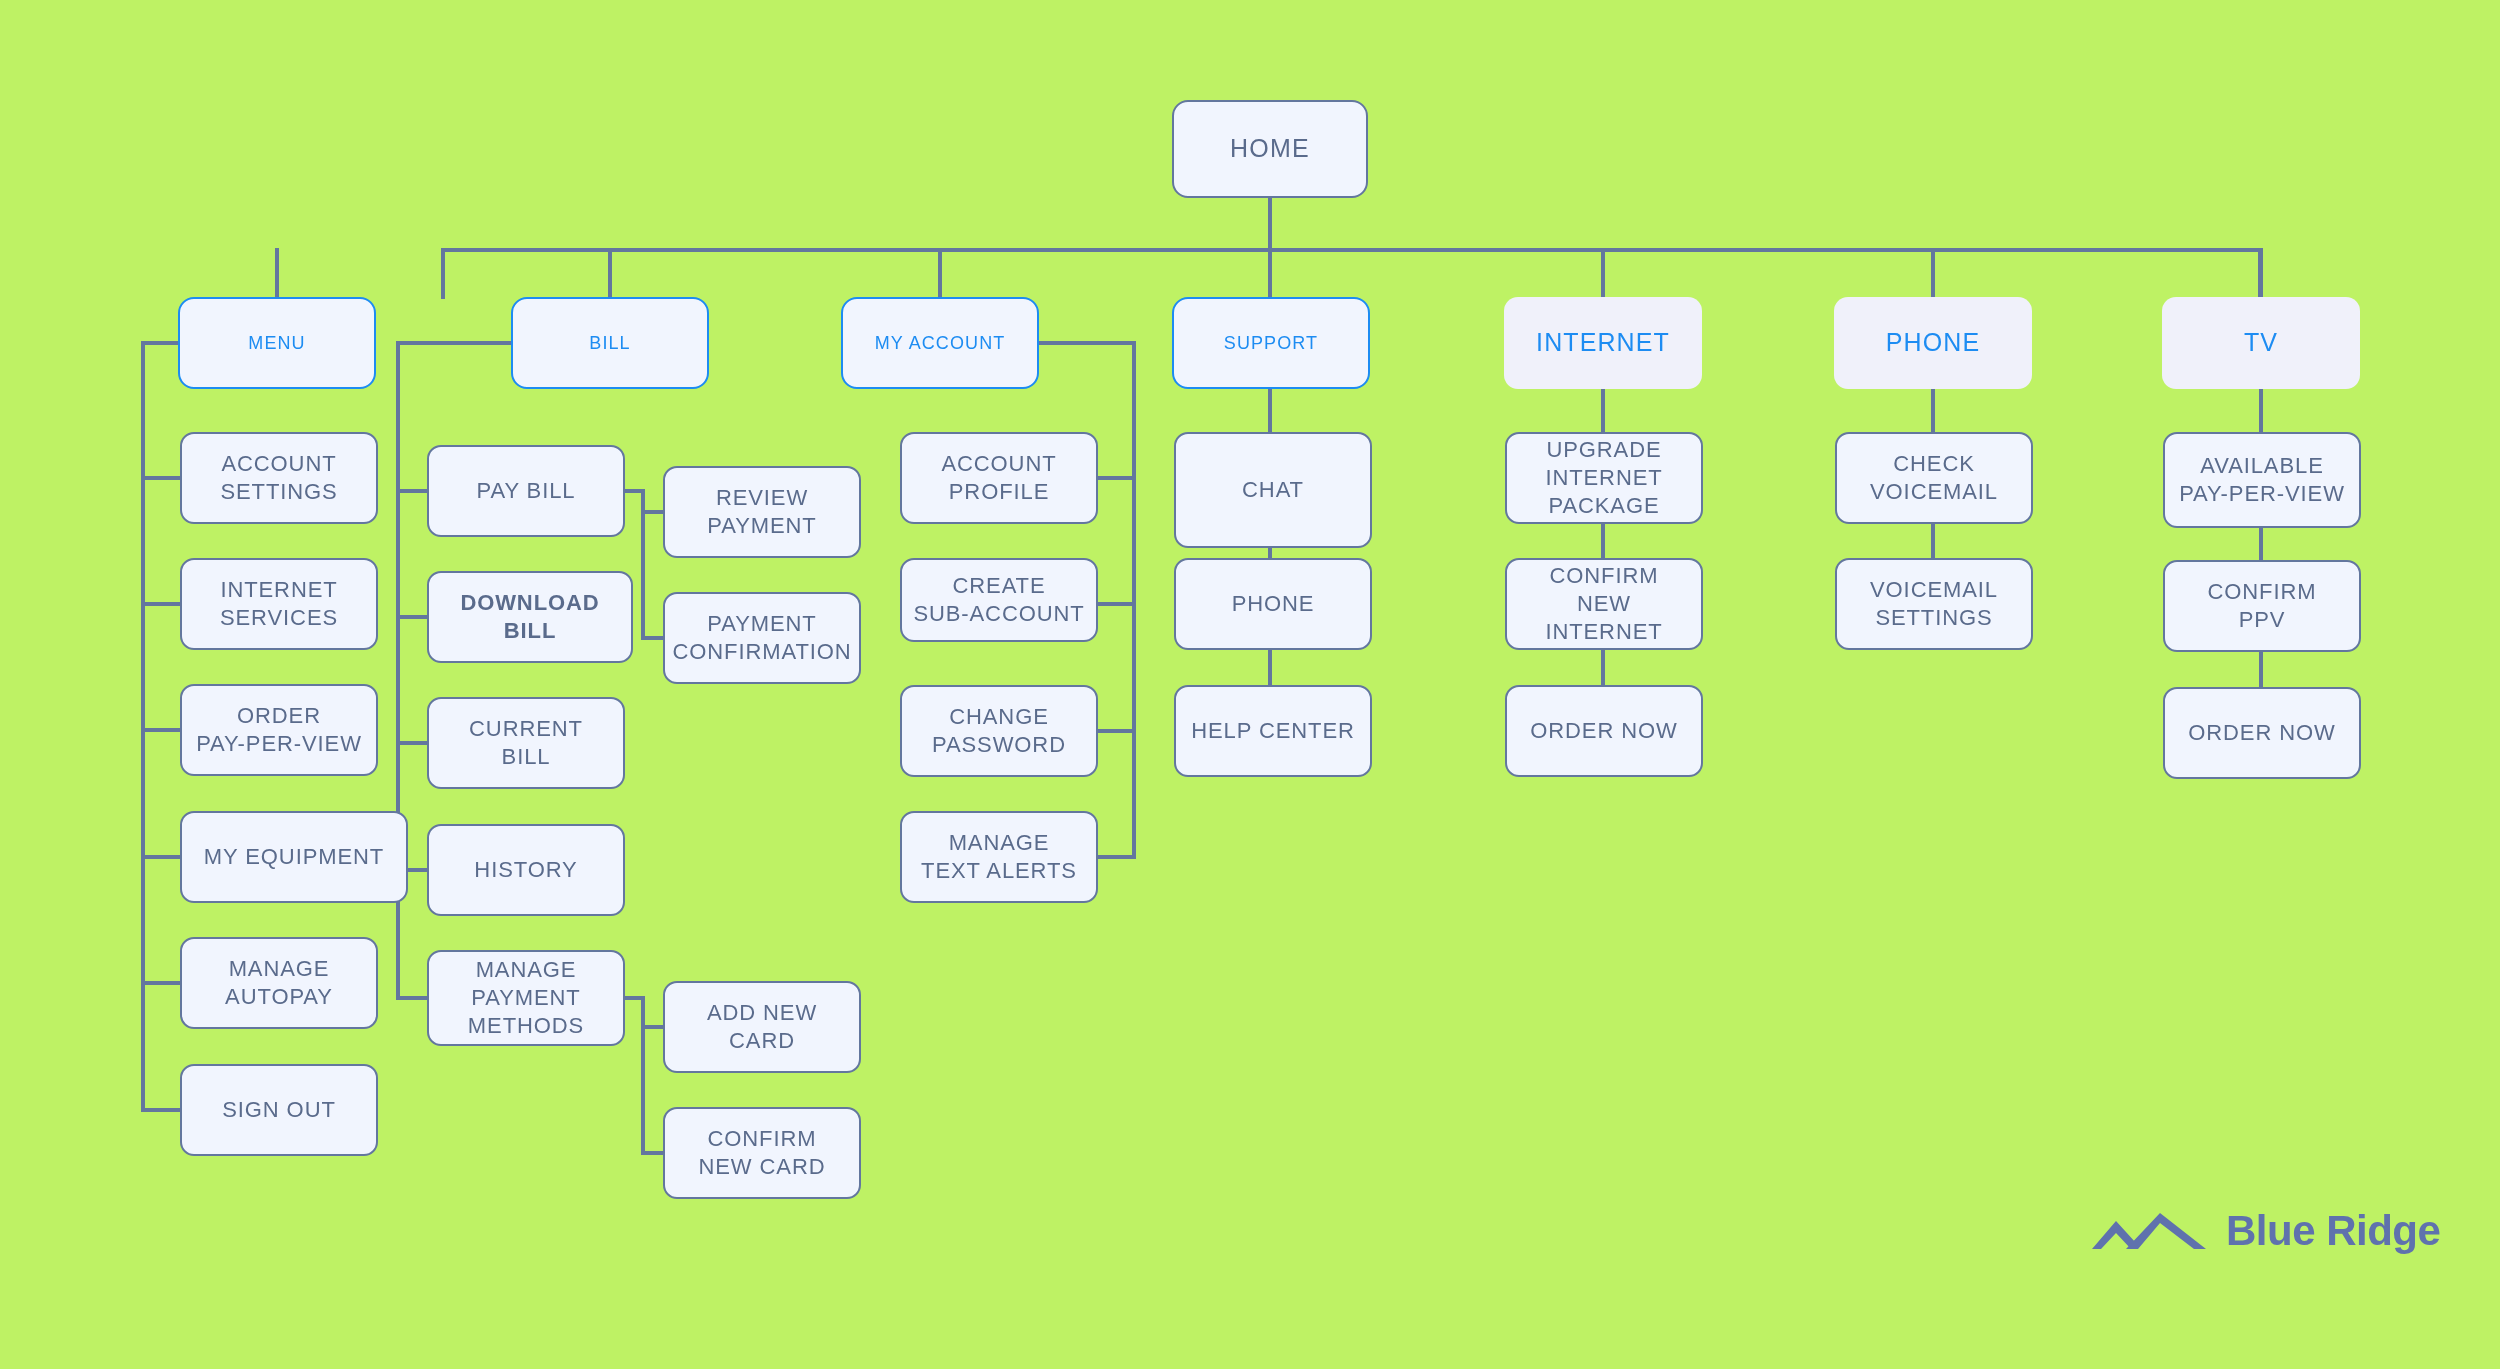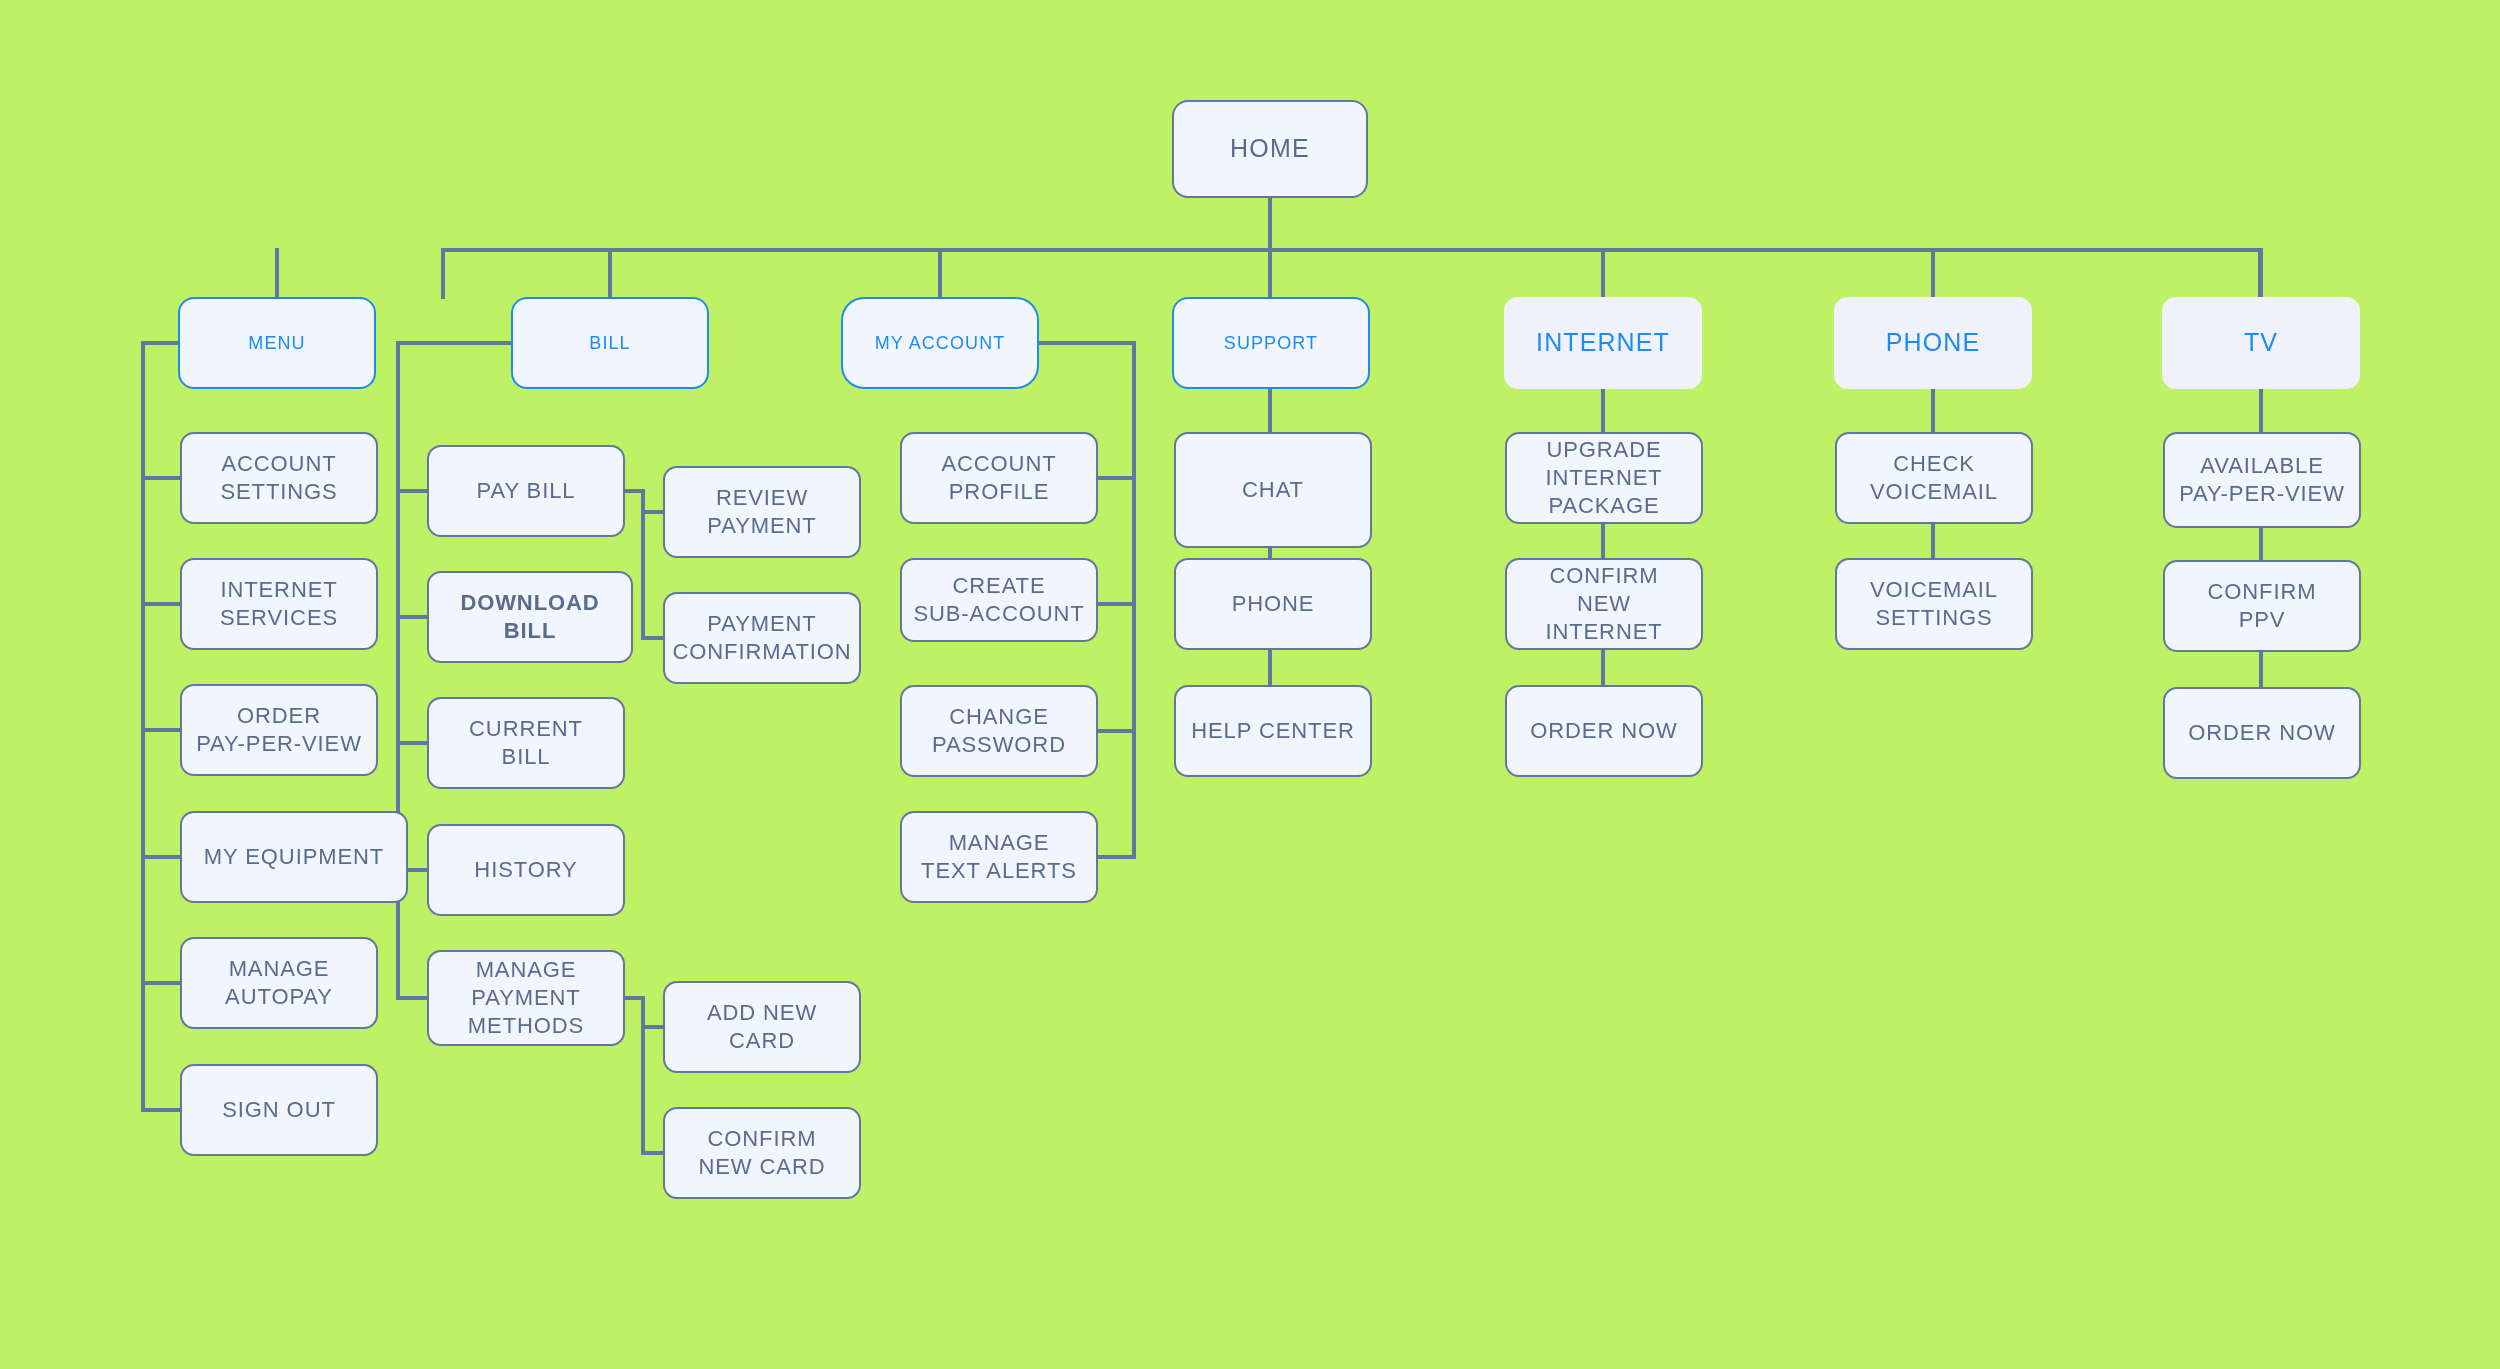"MY ACCOUNT" div.node { border-radius: 23px -> none }
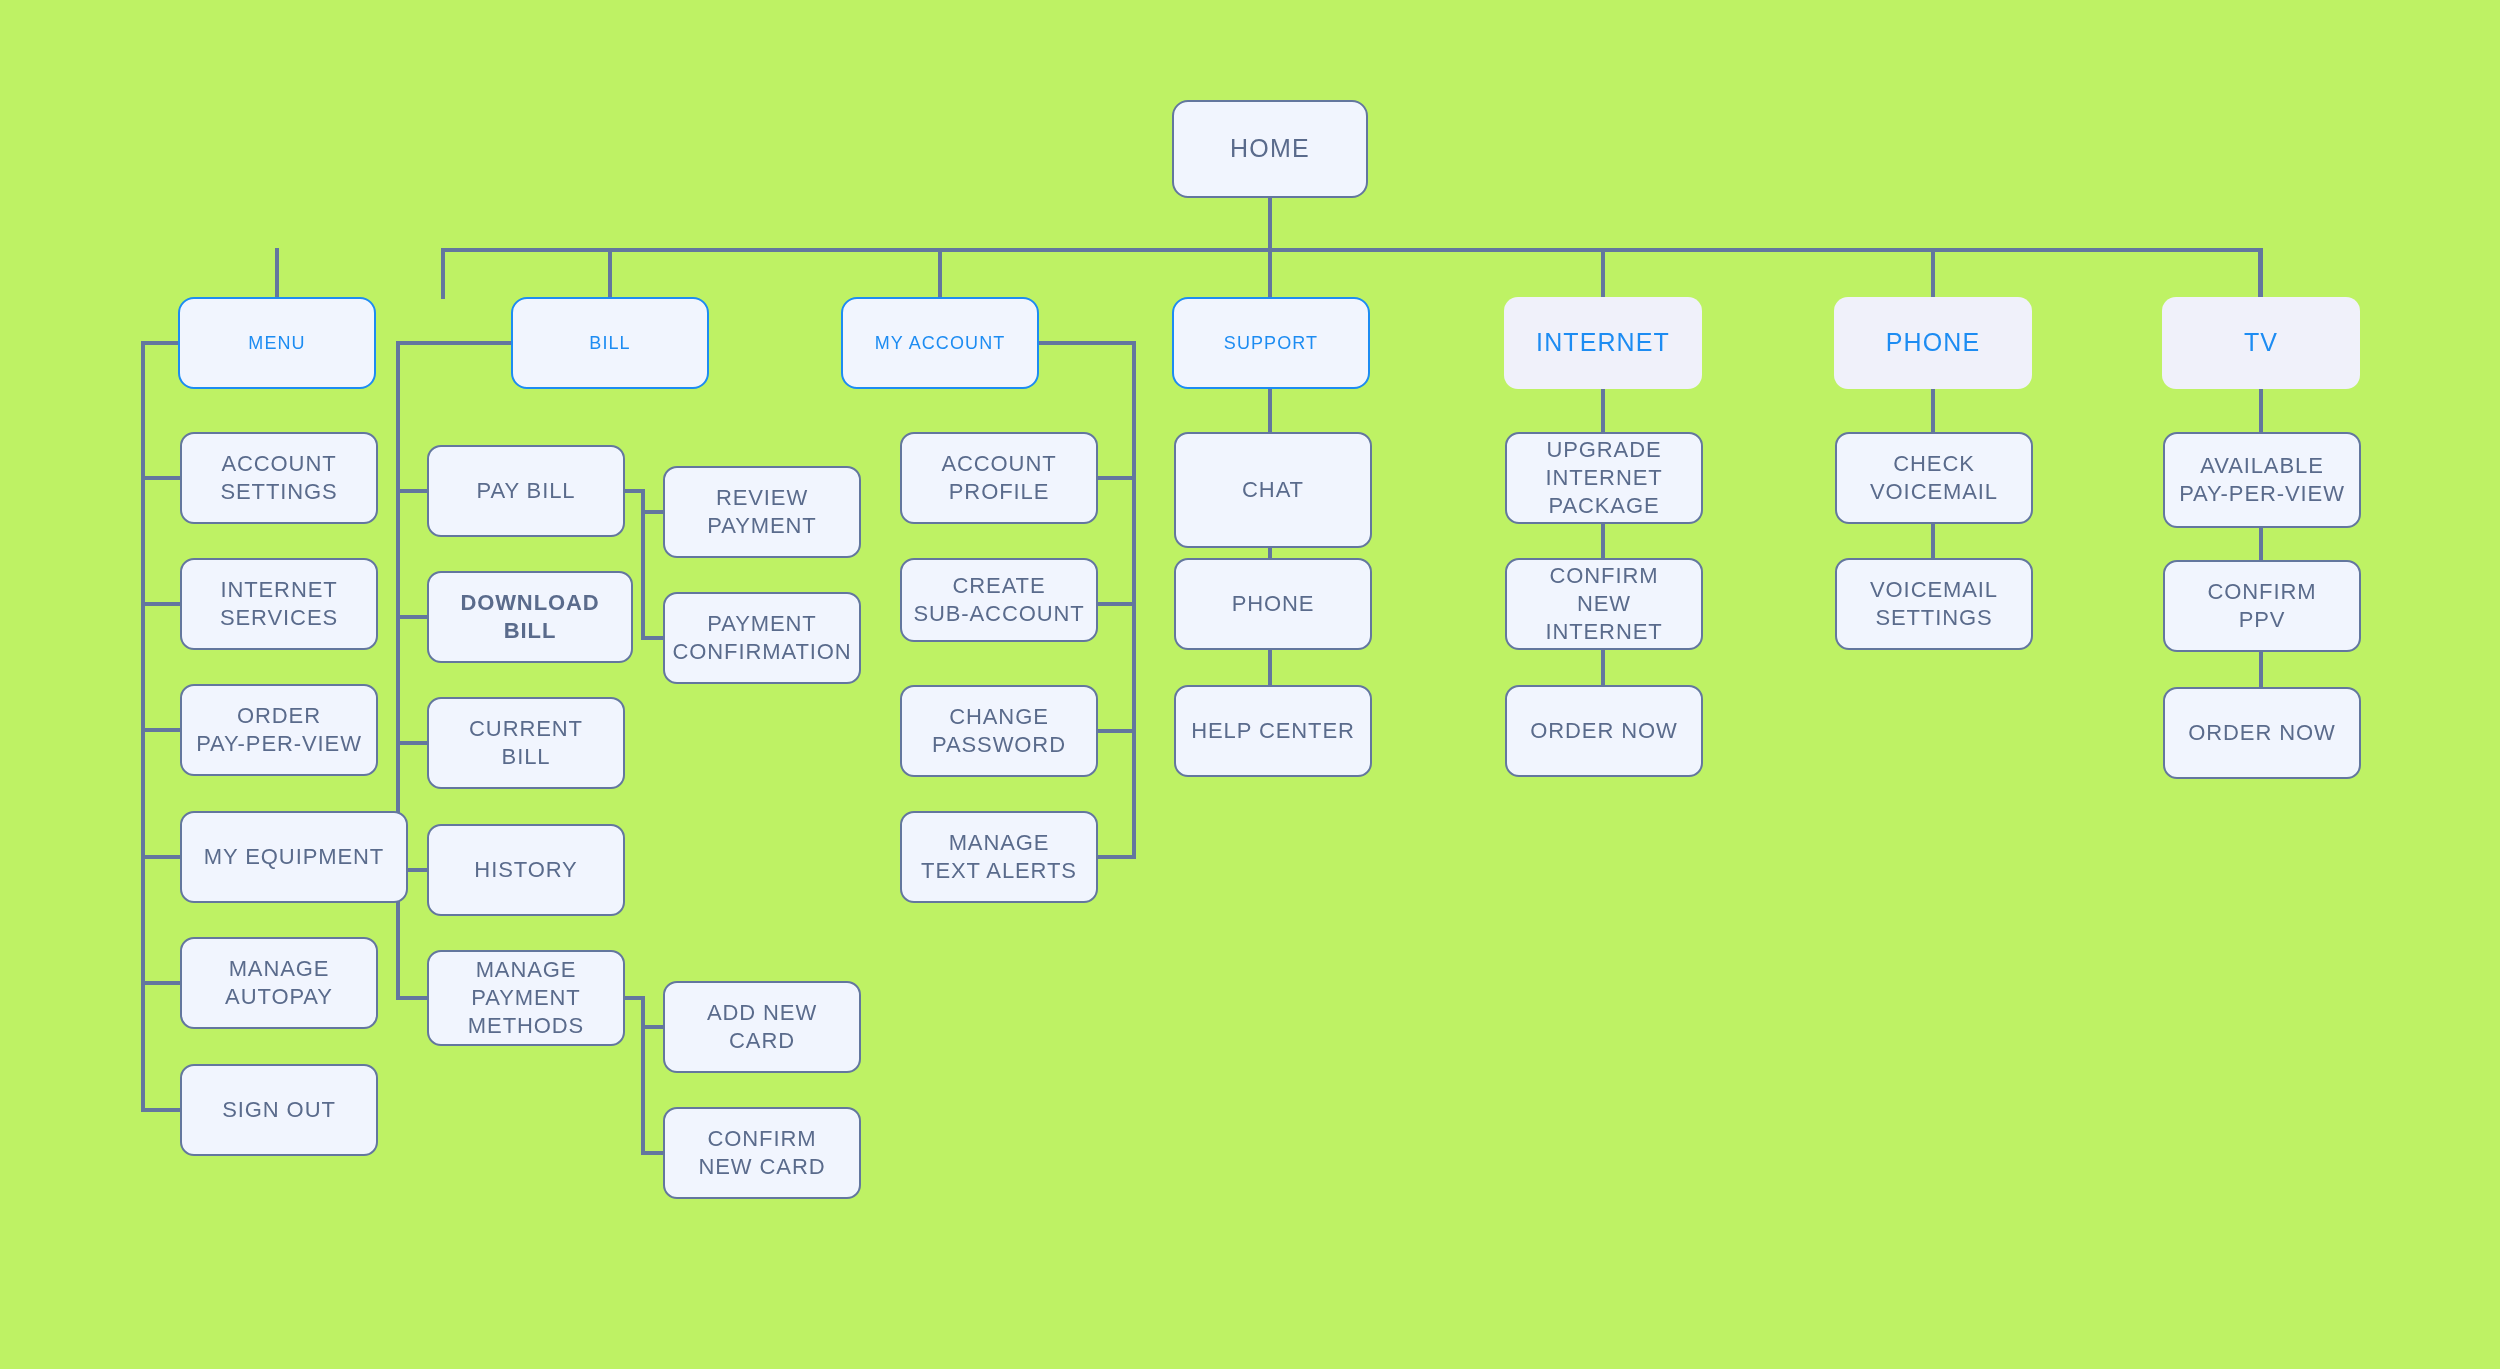"Blue Ridge" div { html: none -> <div> <svg> <path></path> <path></path> </svg> <span>Blue Ridge</span> </div> }
